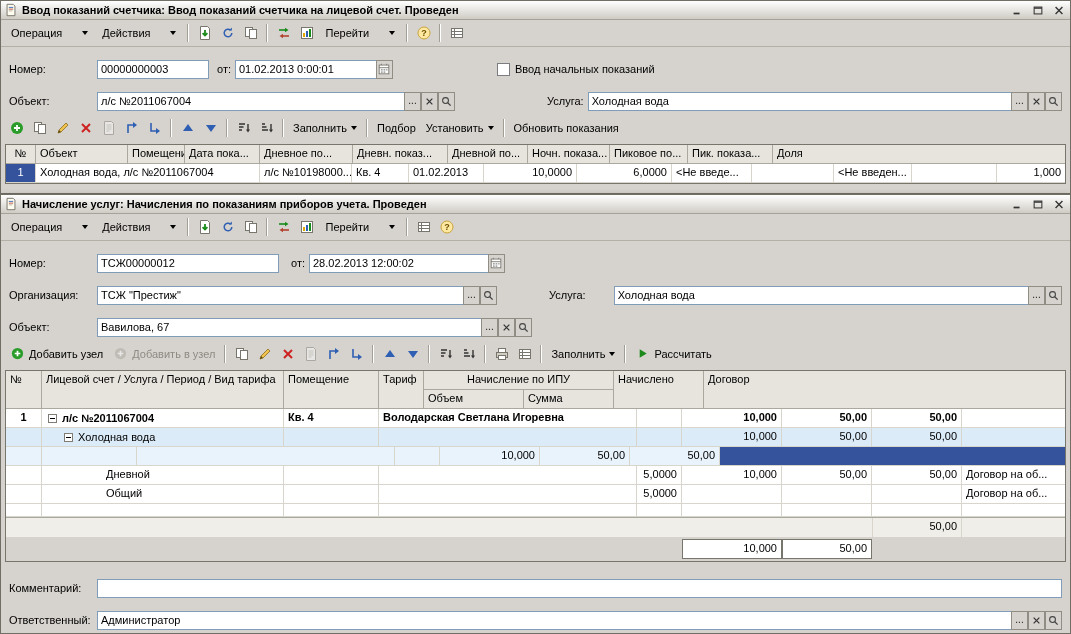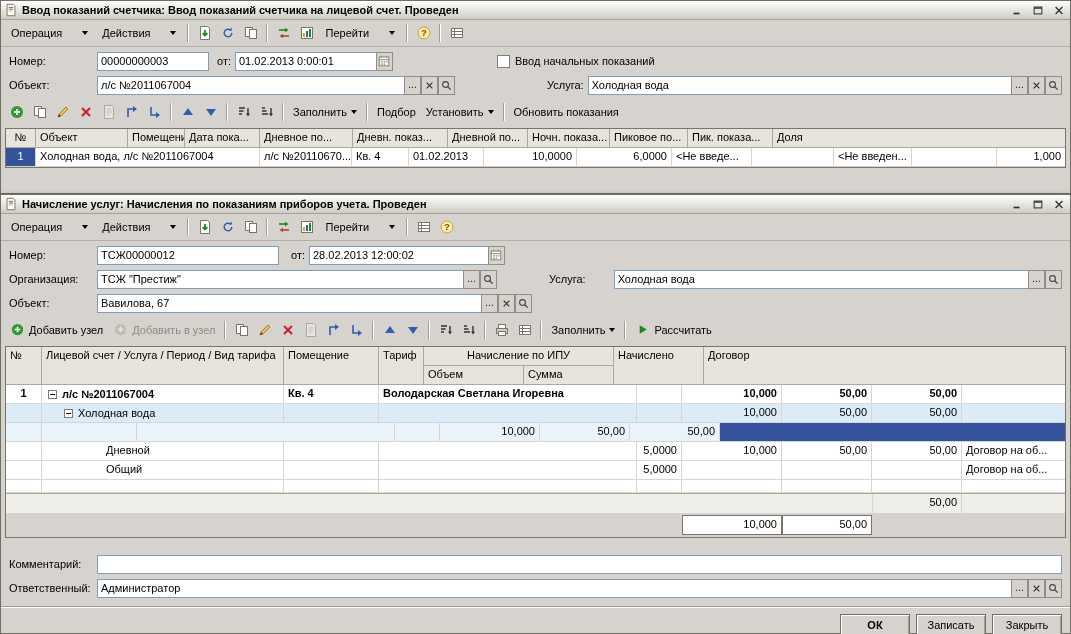"Номер:" .frow { margin-top: 4px -> 12px }
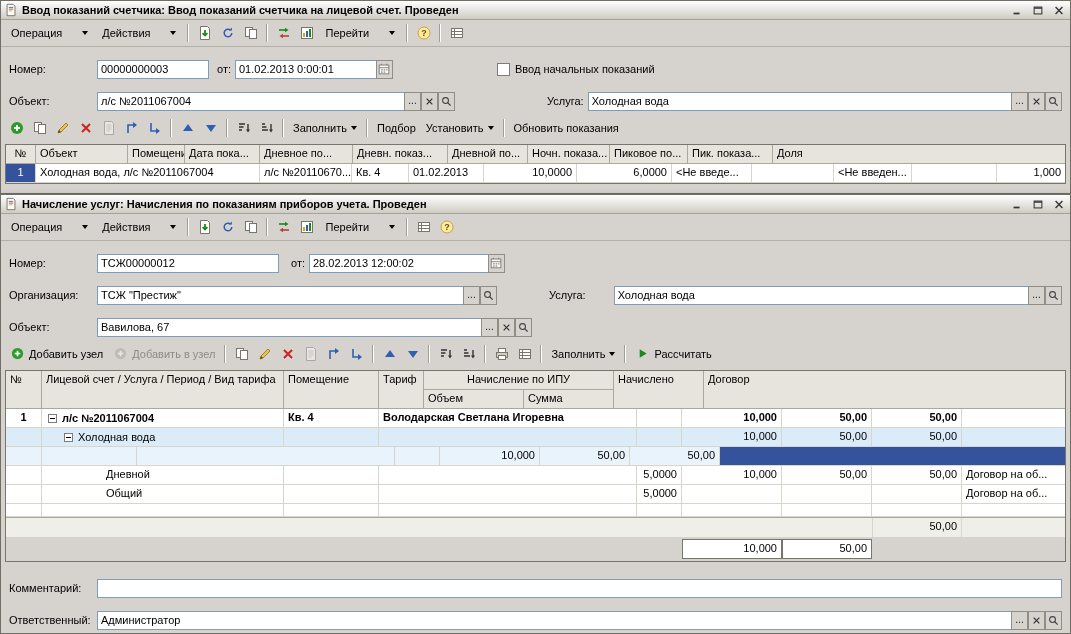"л/с №20110670..." div.gc { text: 20110670 -> 10198000 }
